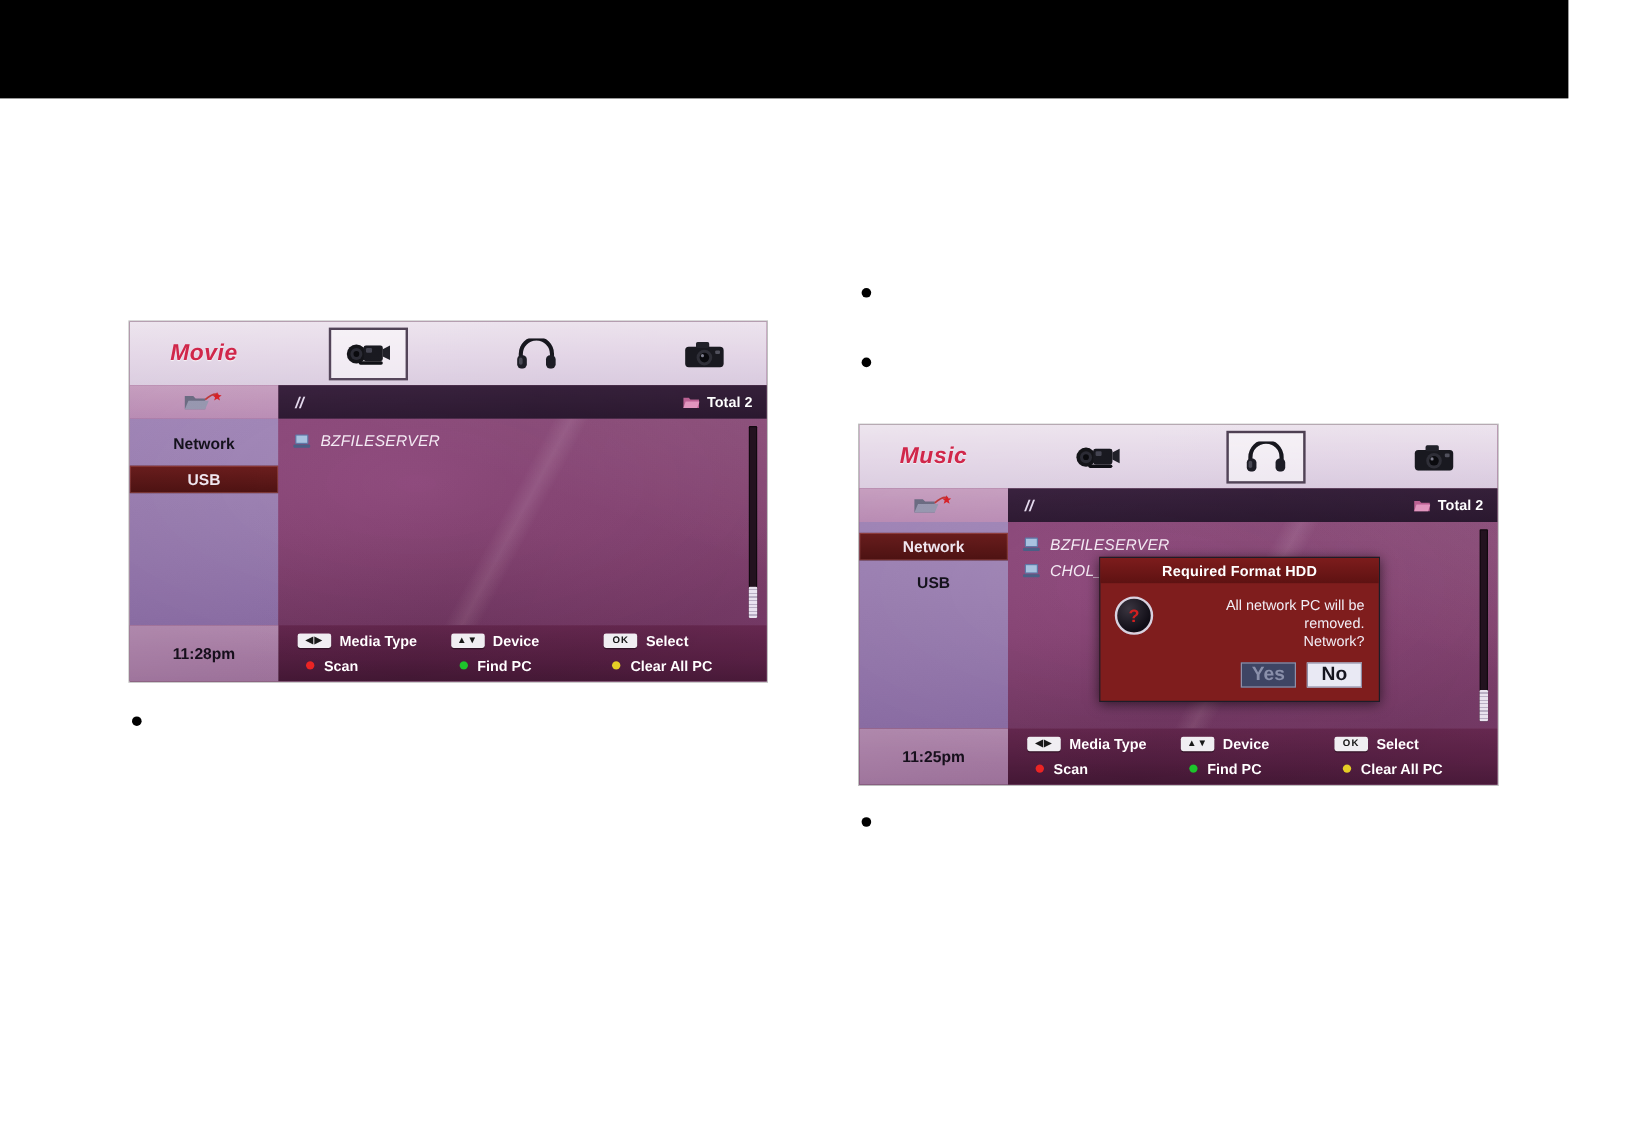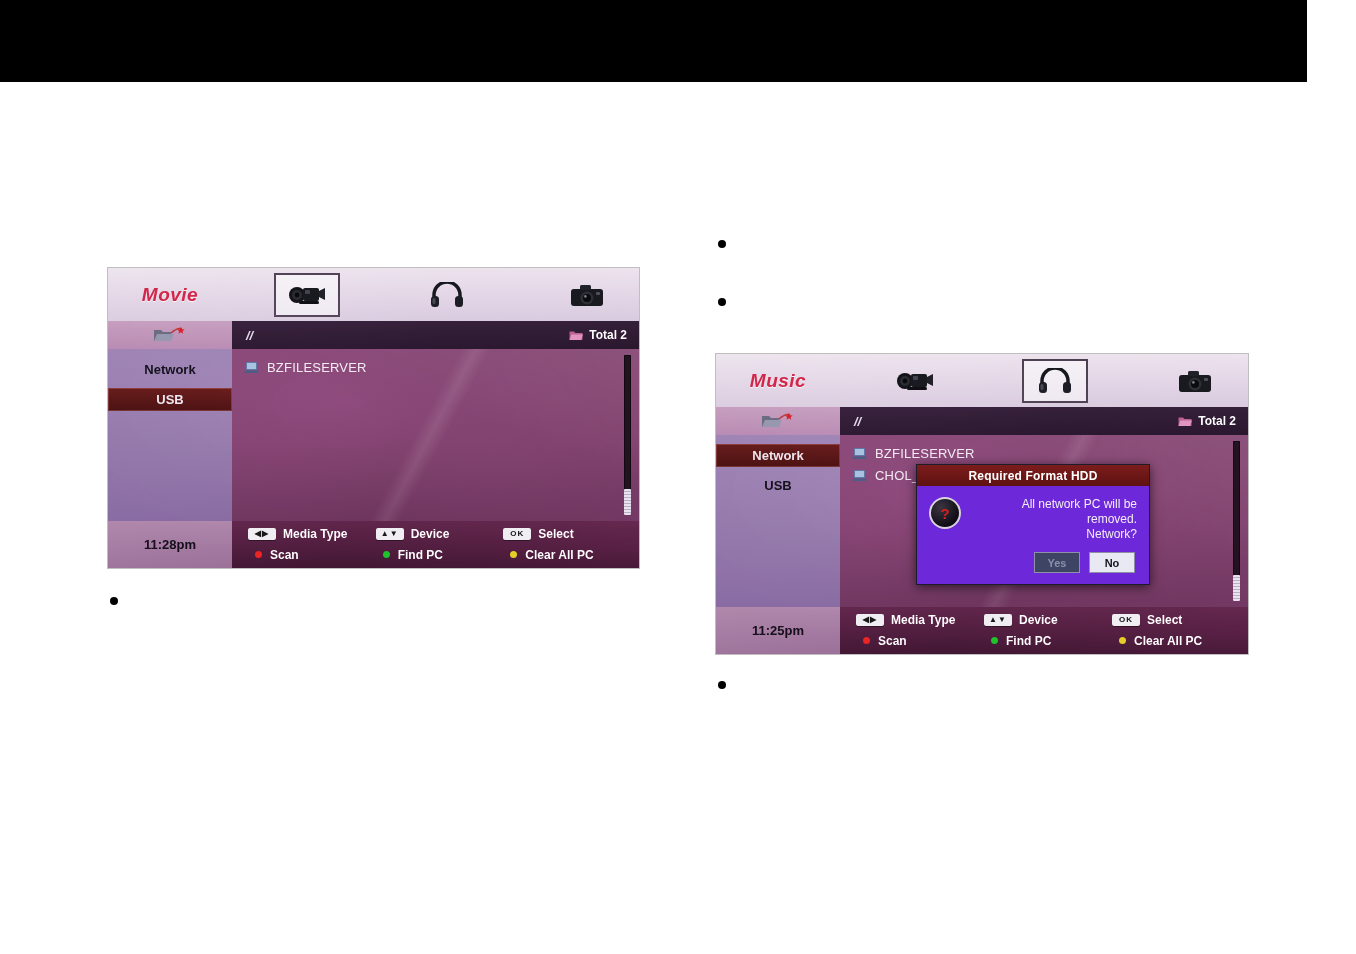"BZFILESERVER" .row-label { font-style: none -> italic }
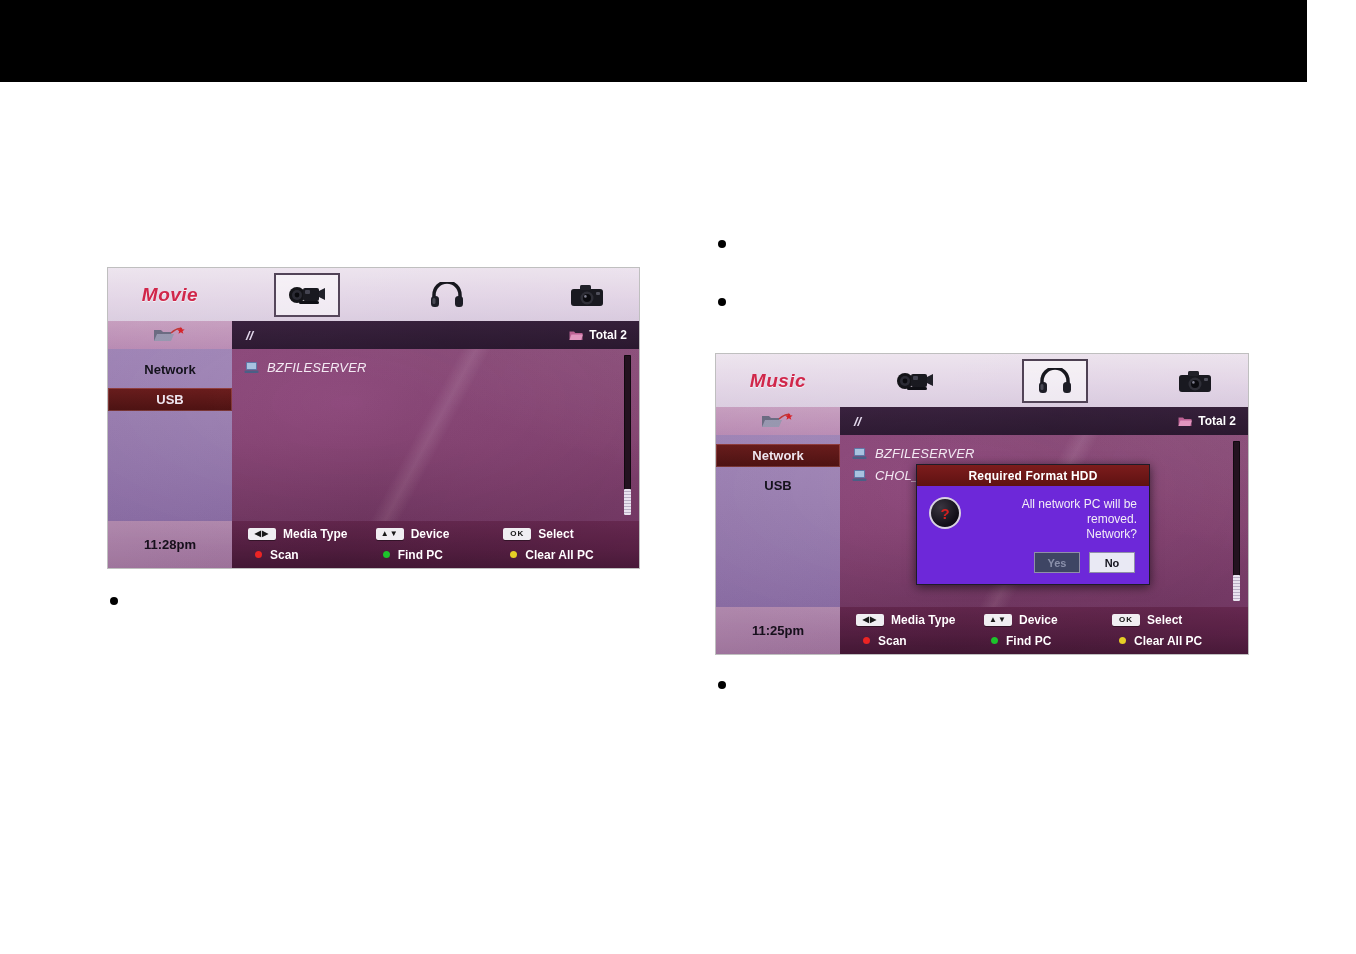"Required Format HDD" .modal { background: #6d28d9 -> #7f1d1d }
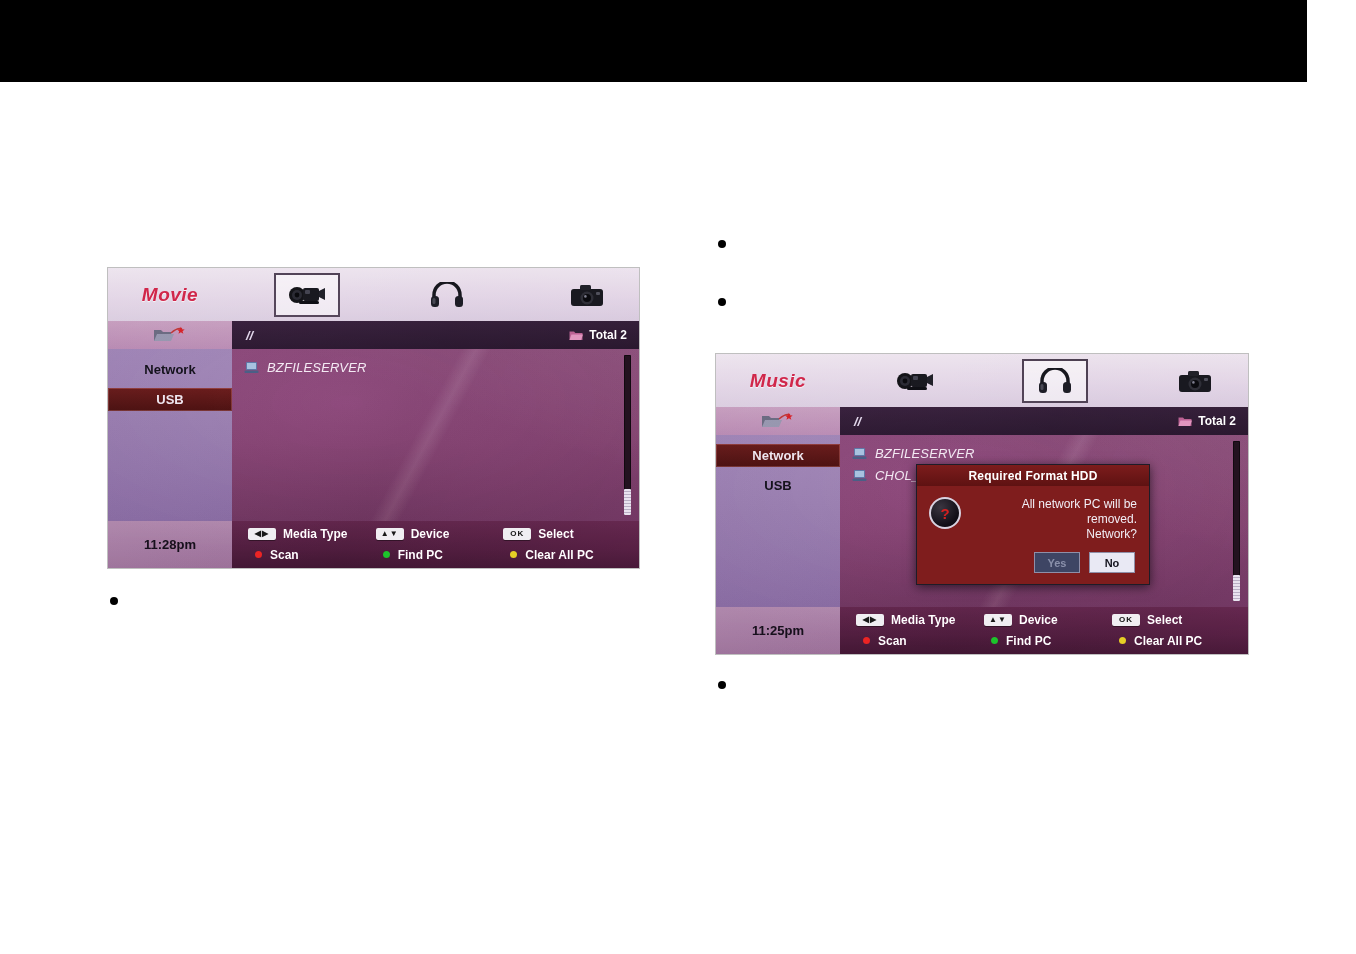"Yes" .btn { font-size: 11px -> 16px }
